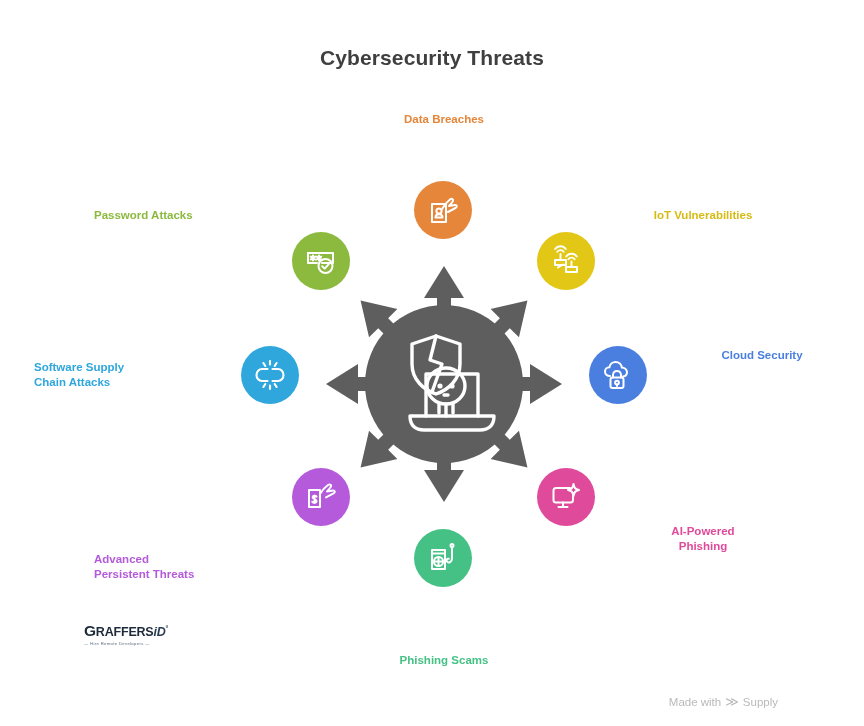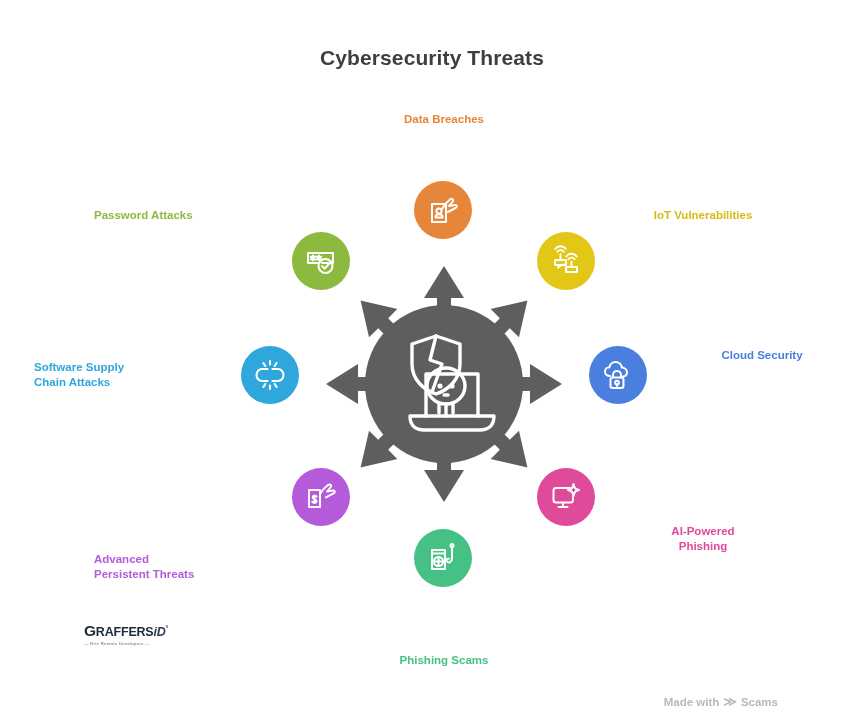"Made with" .napkin-credit { font-weight: bold -> none }
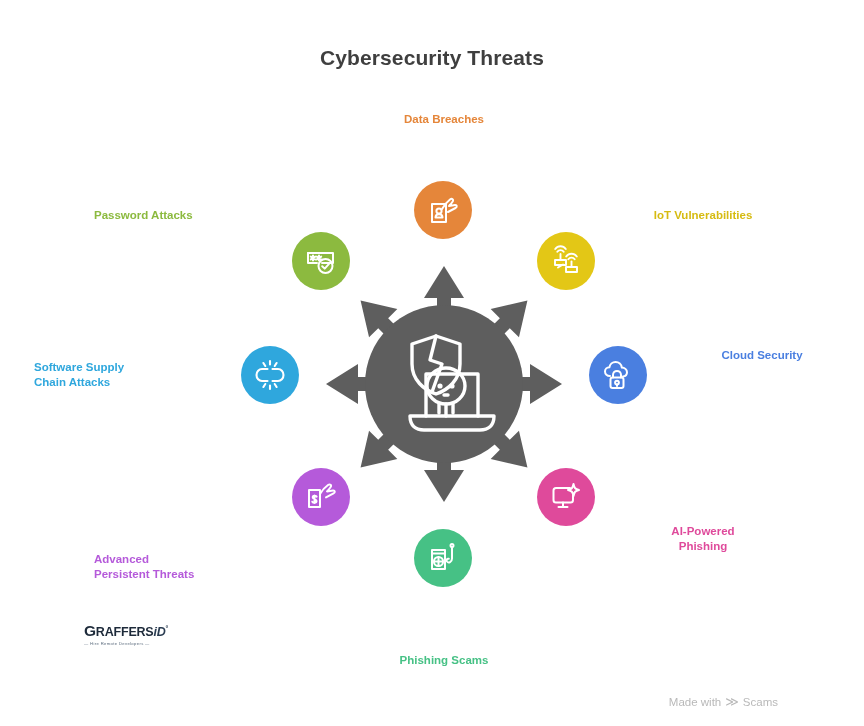"Scams" span { text: Scams -> Supply }
